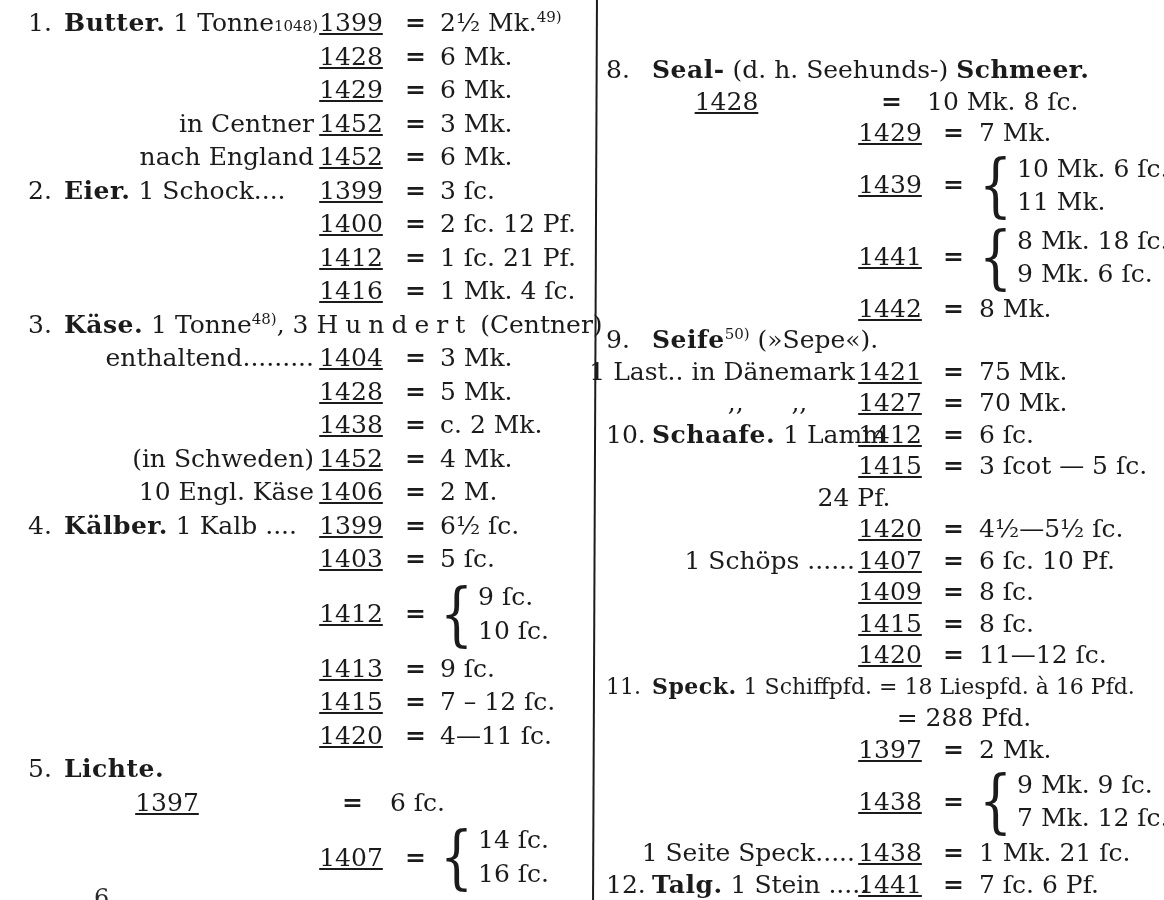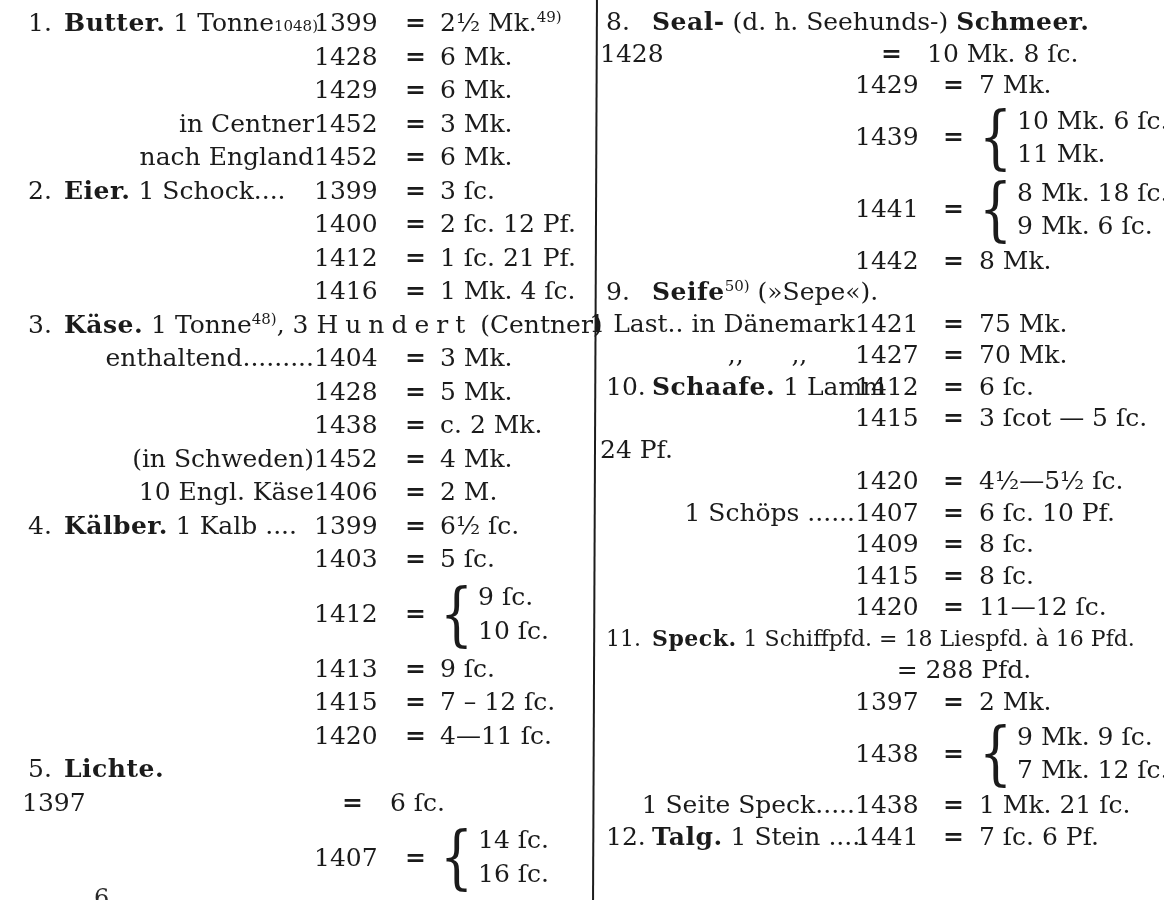"1399" .year { text-align: left -> center; text-decoration: none -> underline }
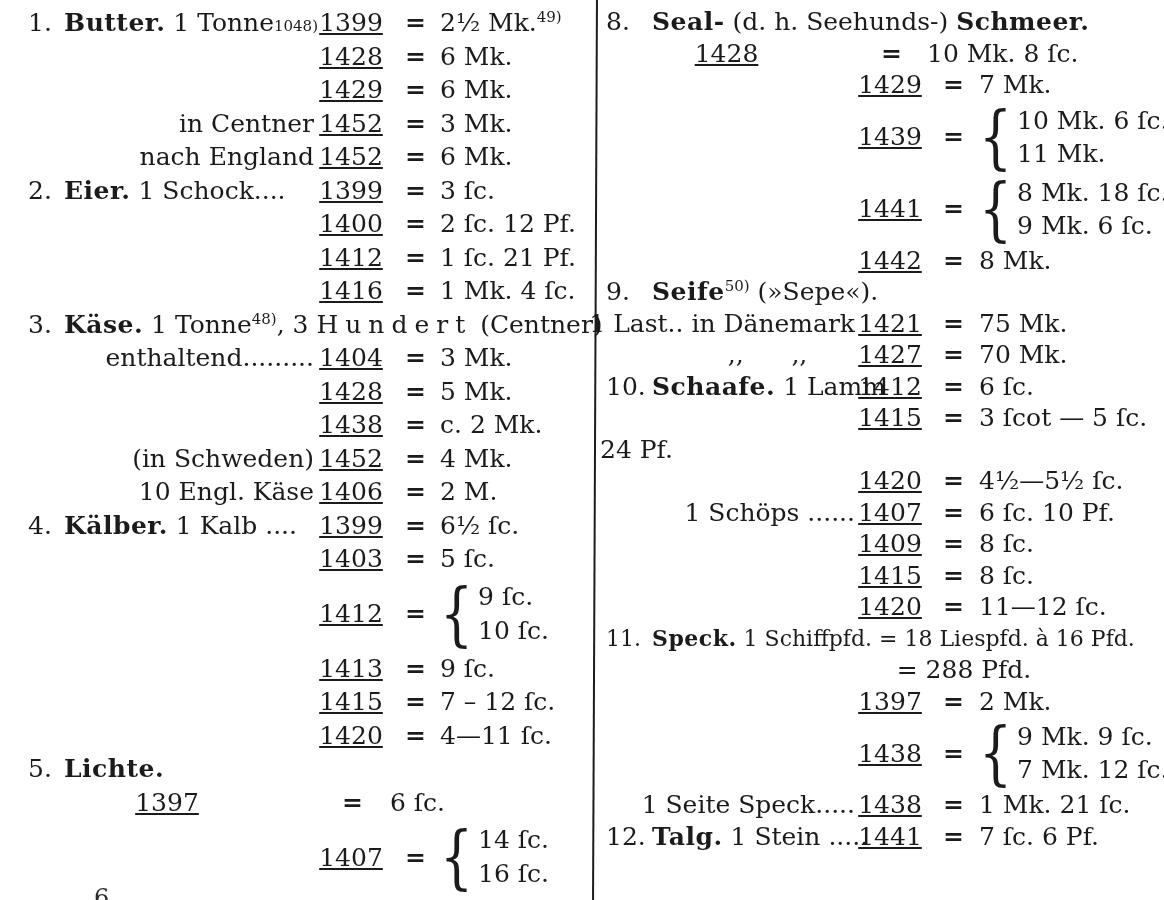"8. Seal- (d. h. Seehunds-)" #col-right { margin-top: none -> 48px }
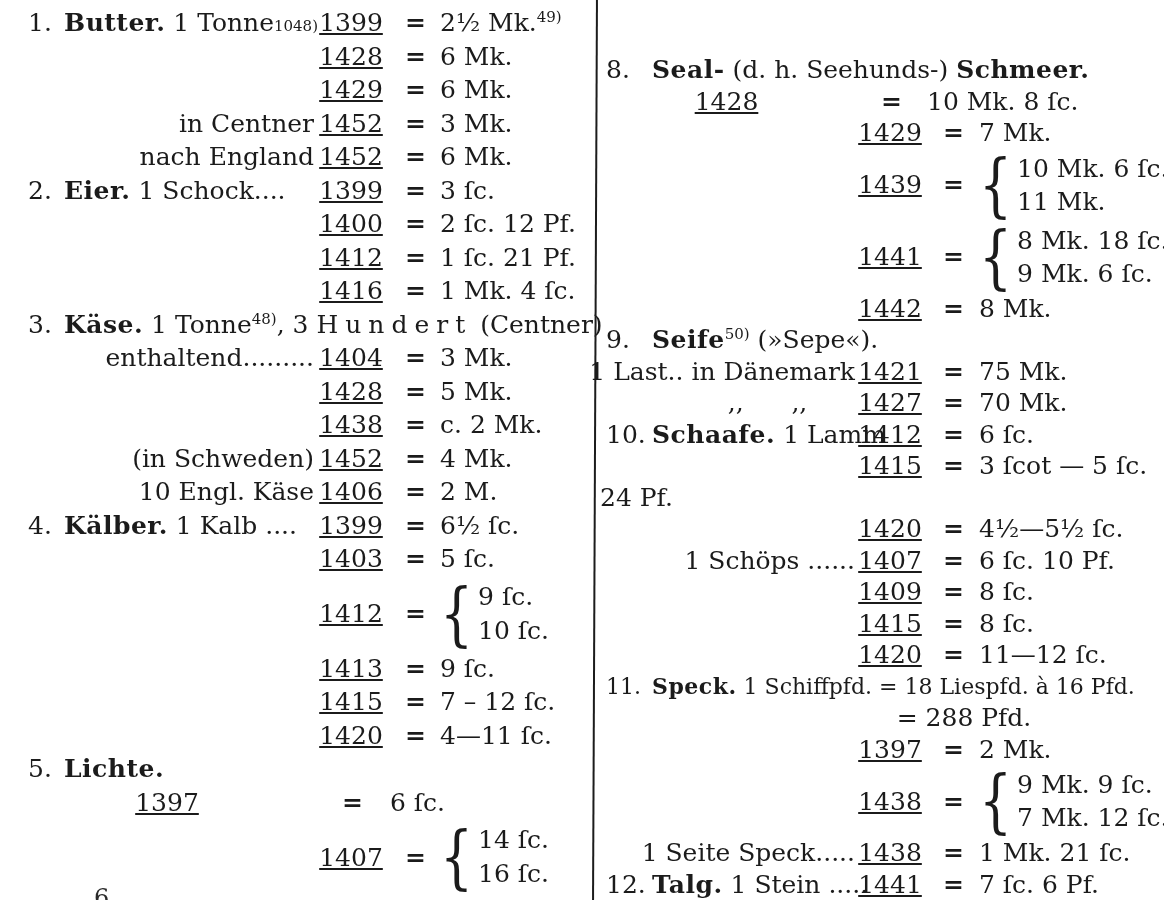"24 Pf." .free.rline { text-align: left -> center }
